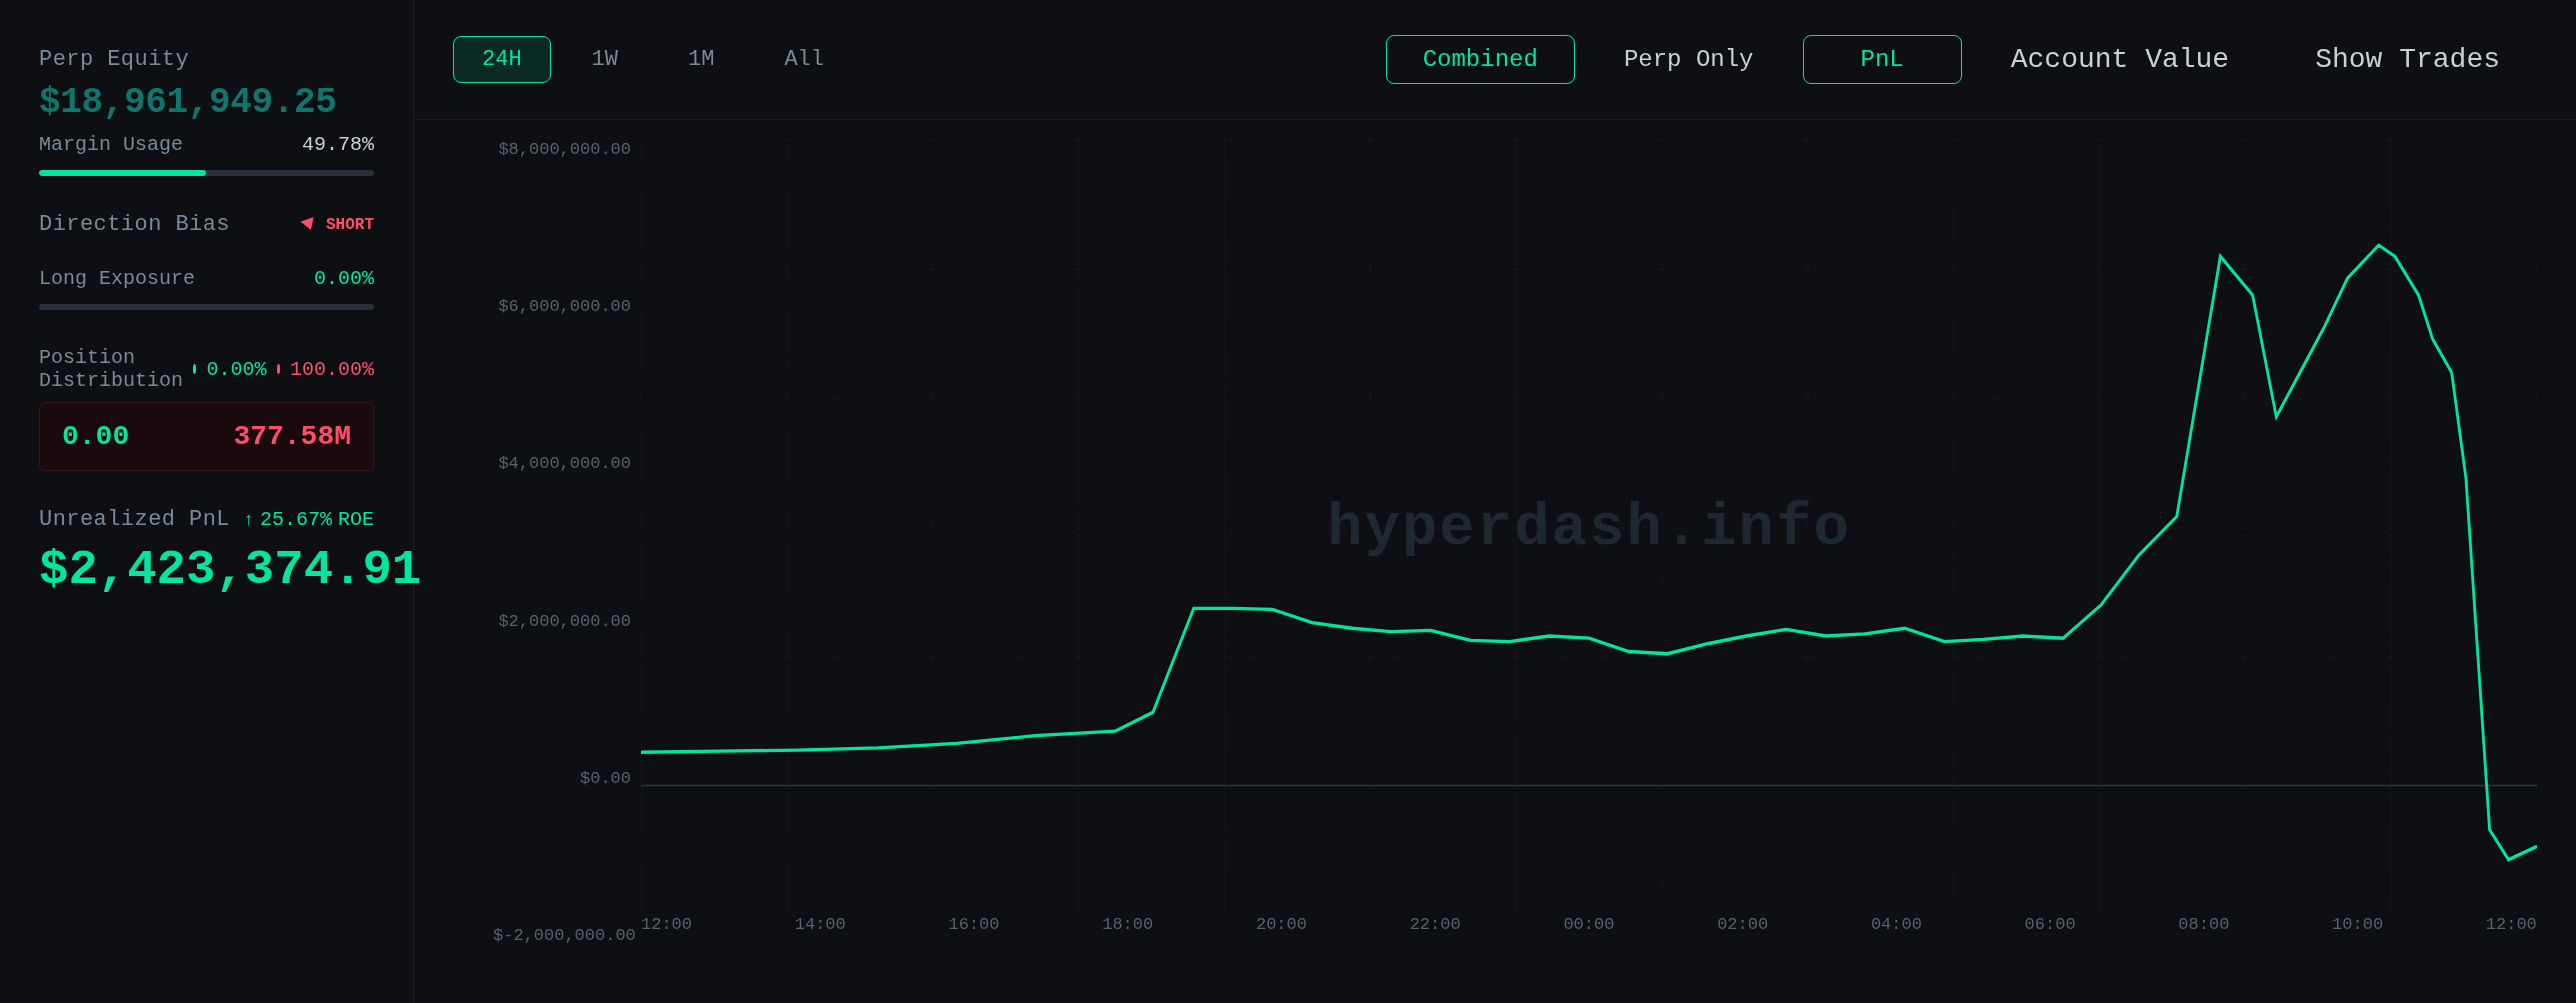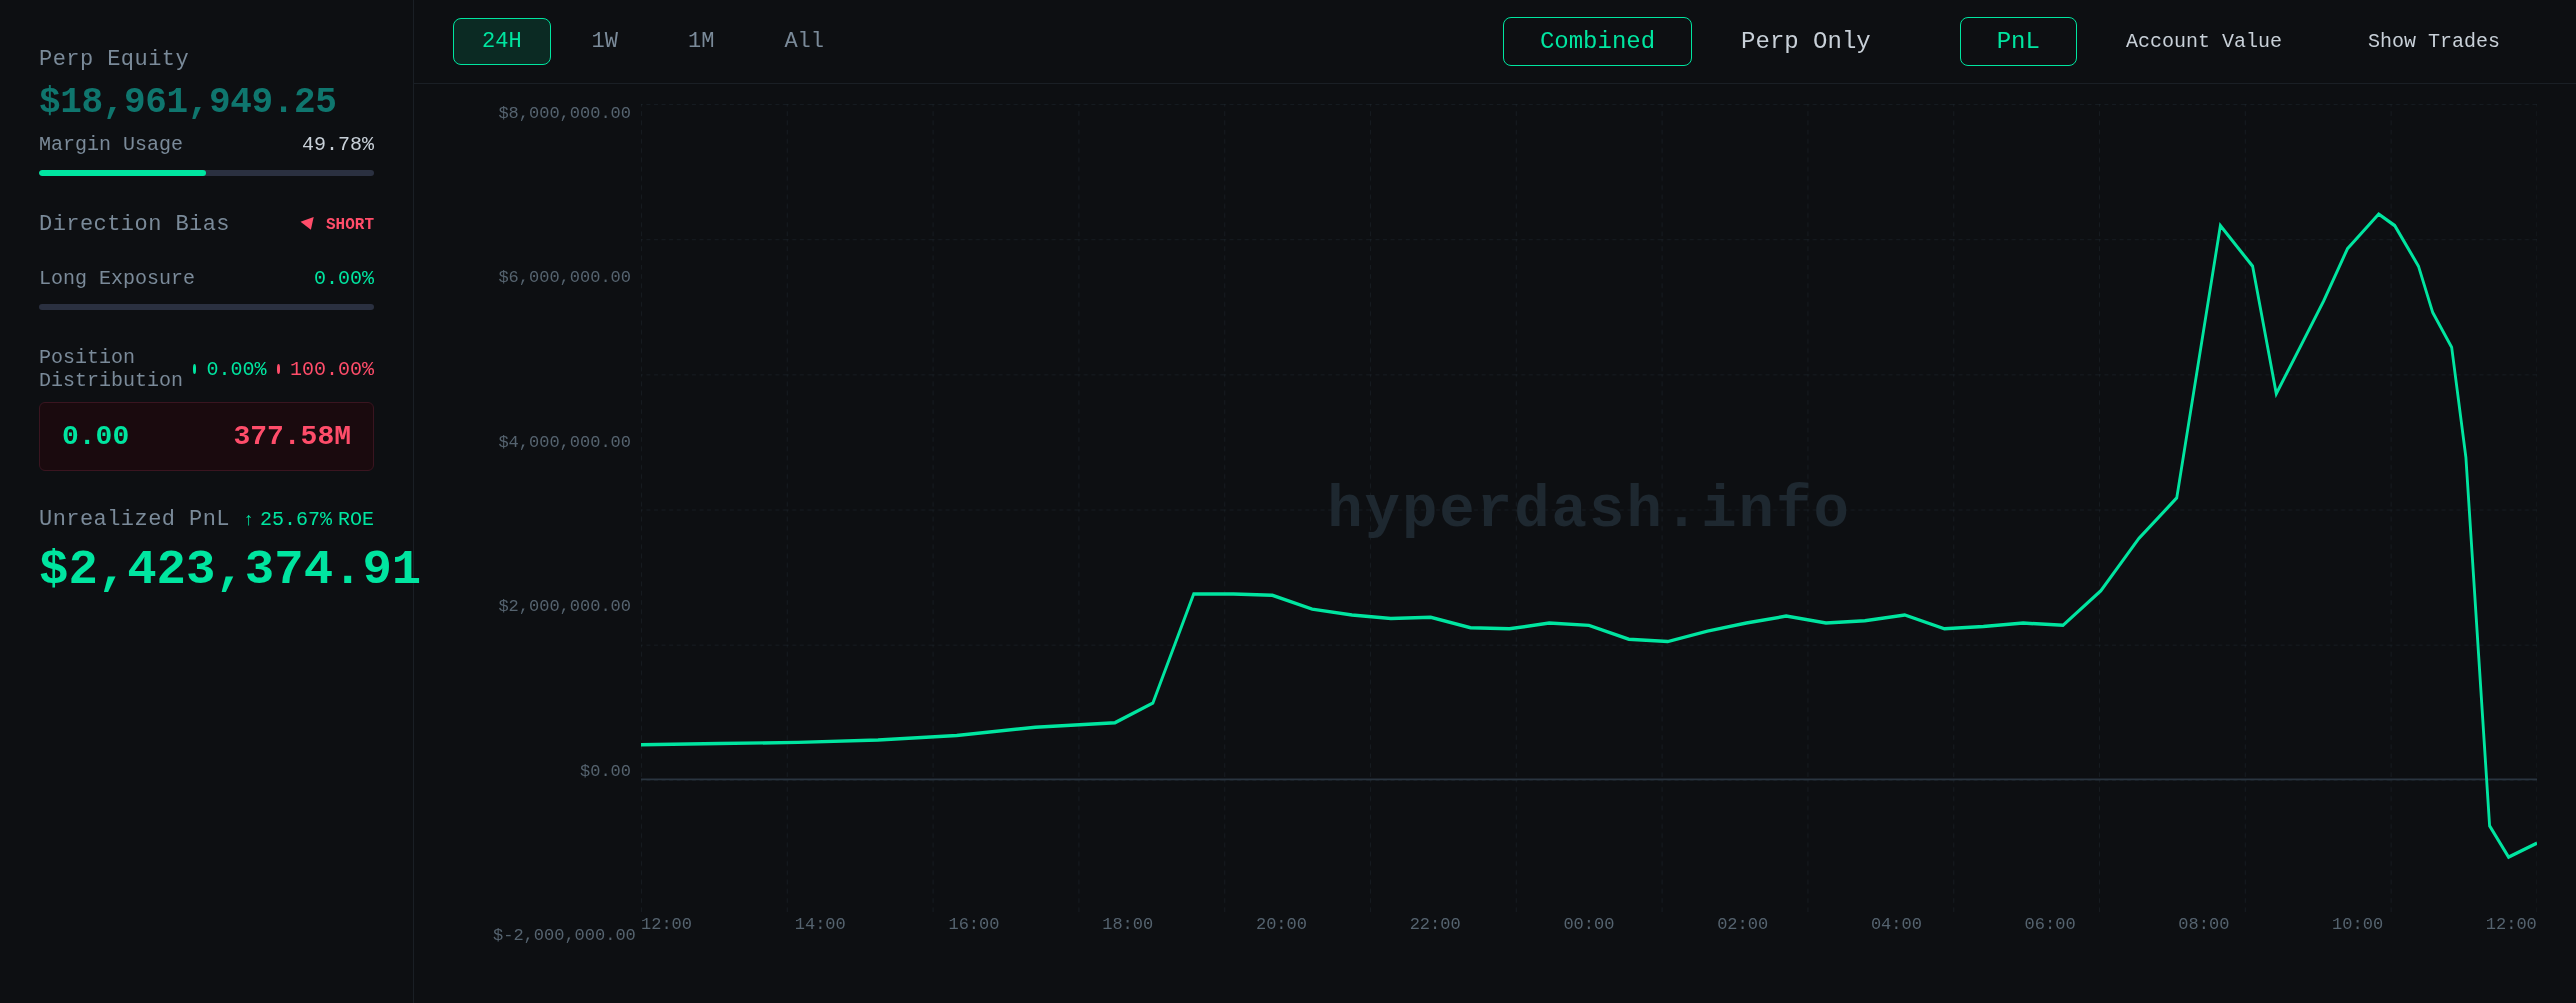"24H" .top-bar { height: 84px -> 120px }
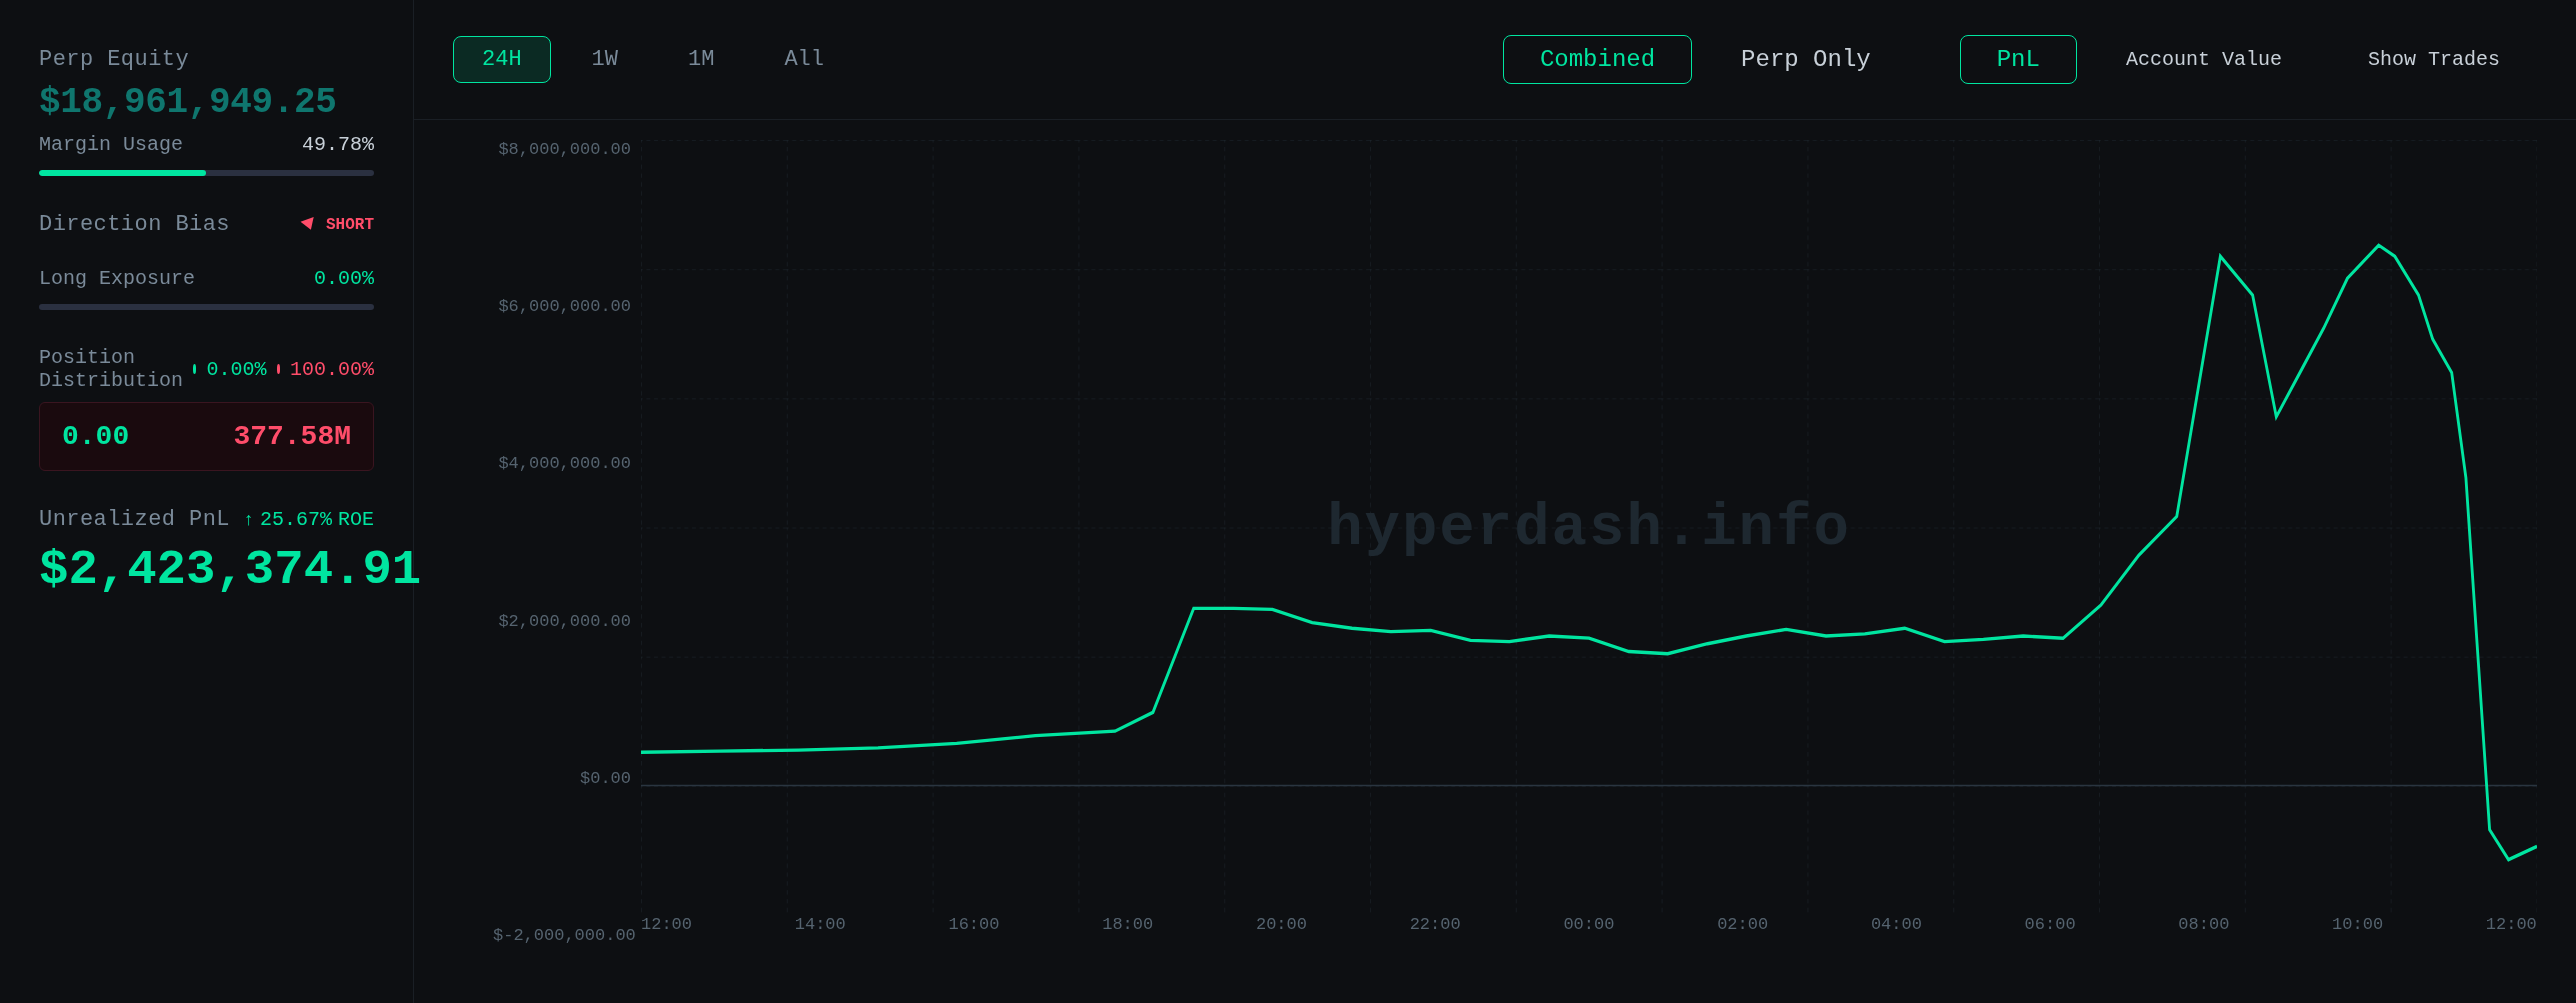"PnL" .pnl-btn { margin-left: 40px -> none; padding: 10px 36px -> 10px 57px }
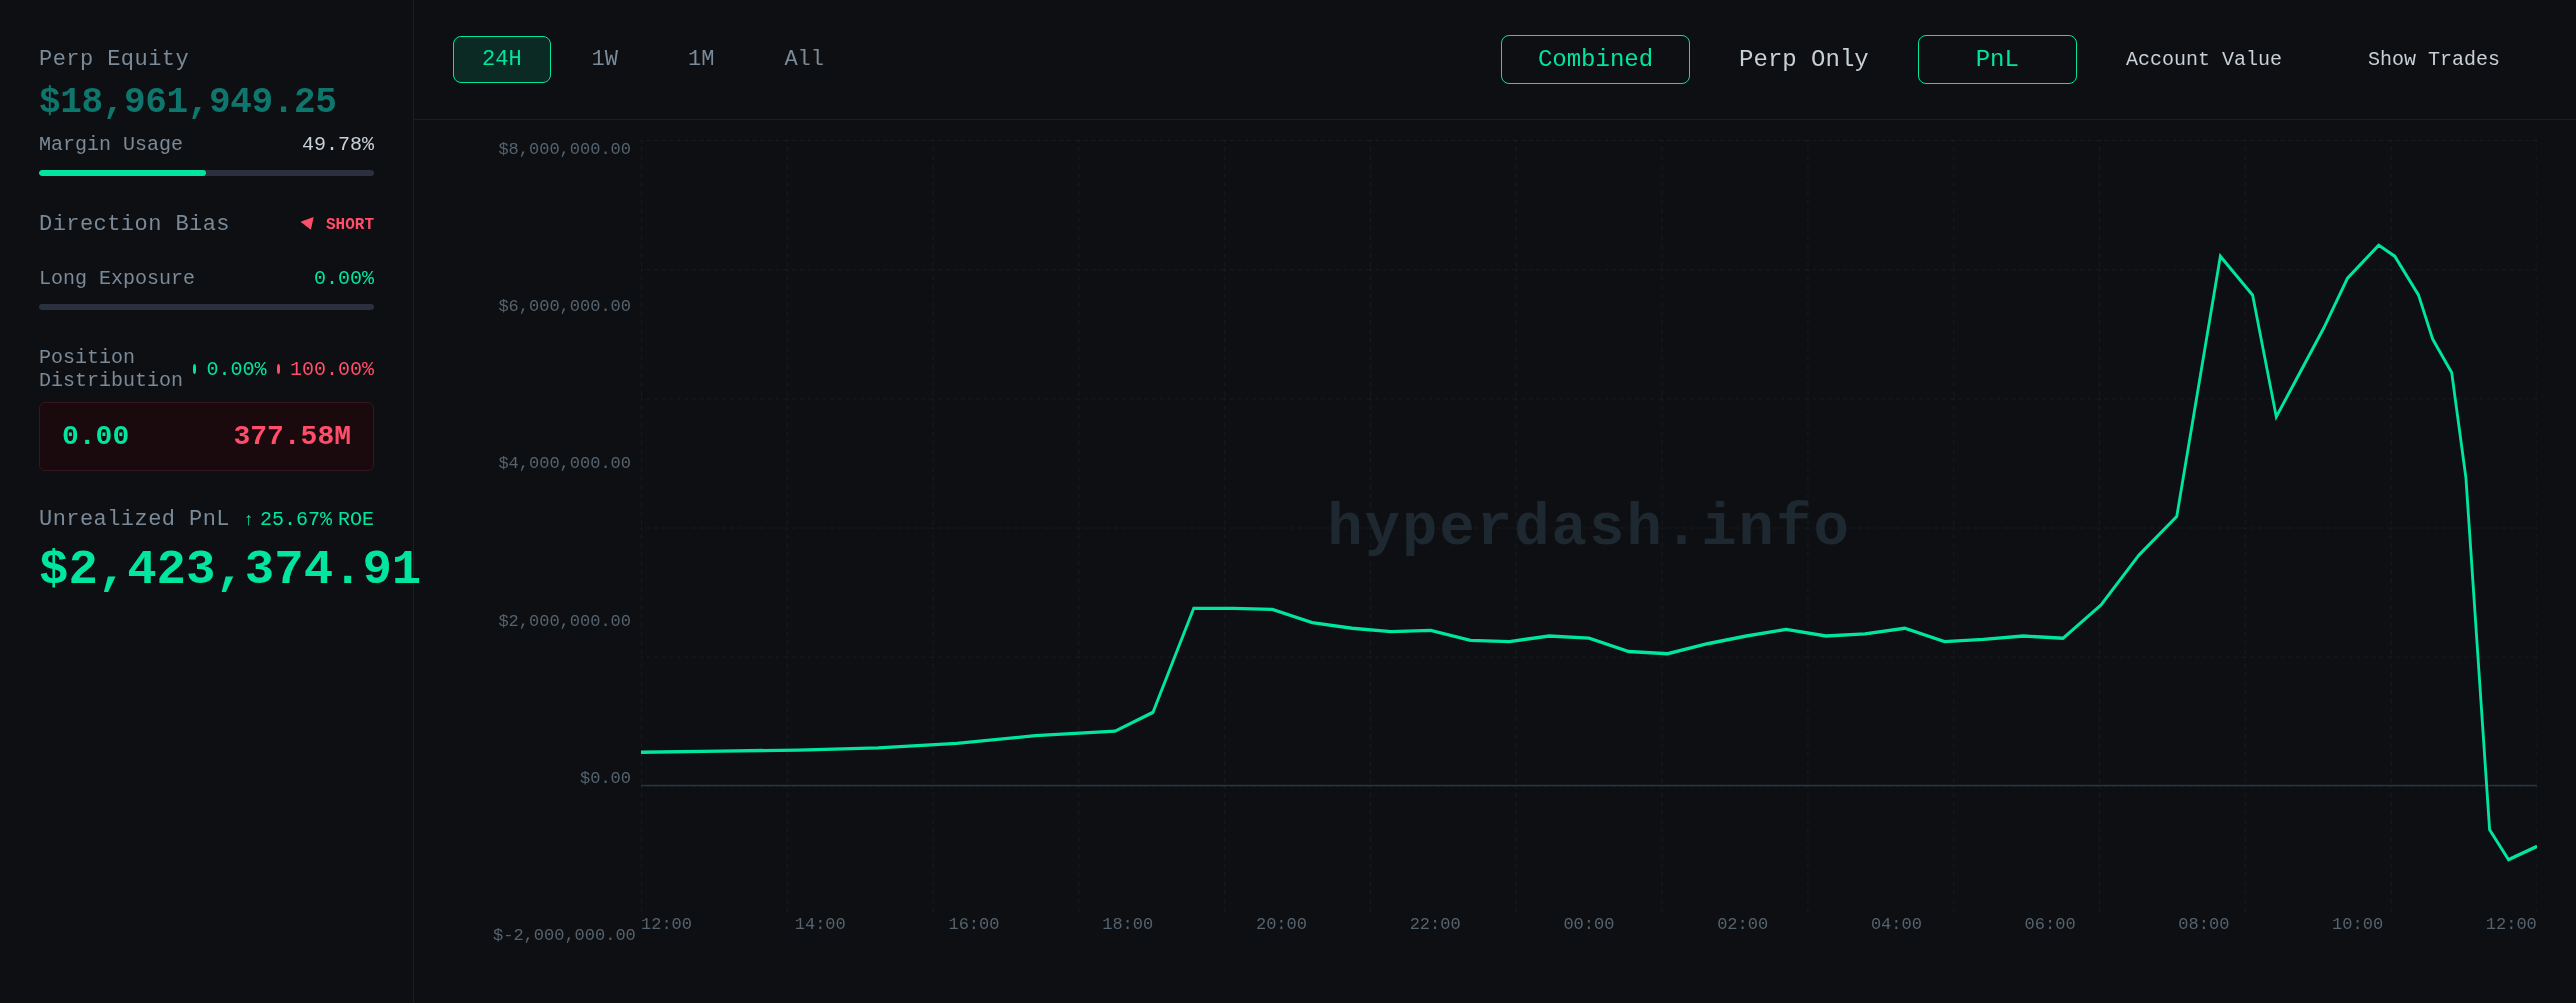"Account Value" .plain-btn { font-size: 20px -> 28px }
